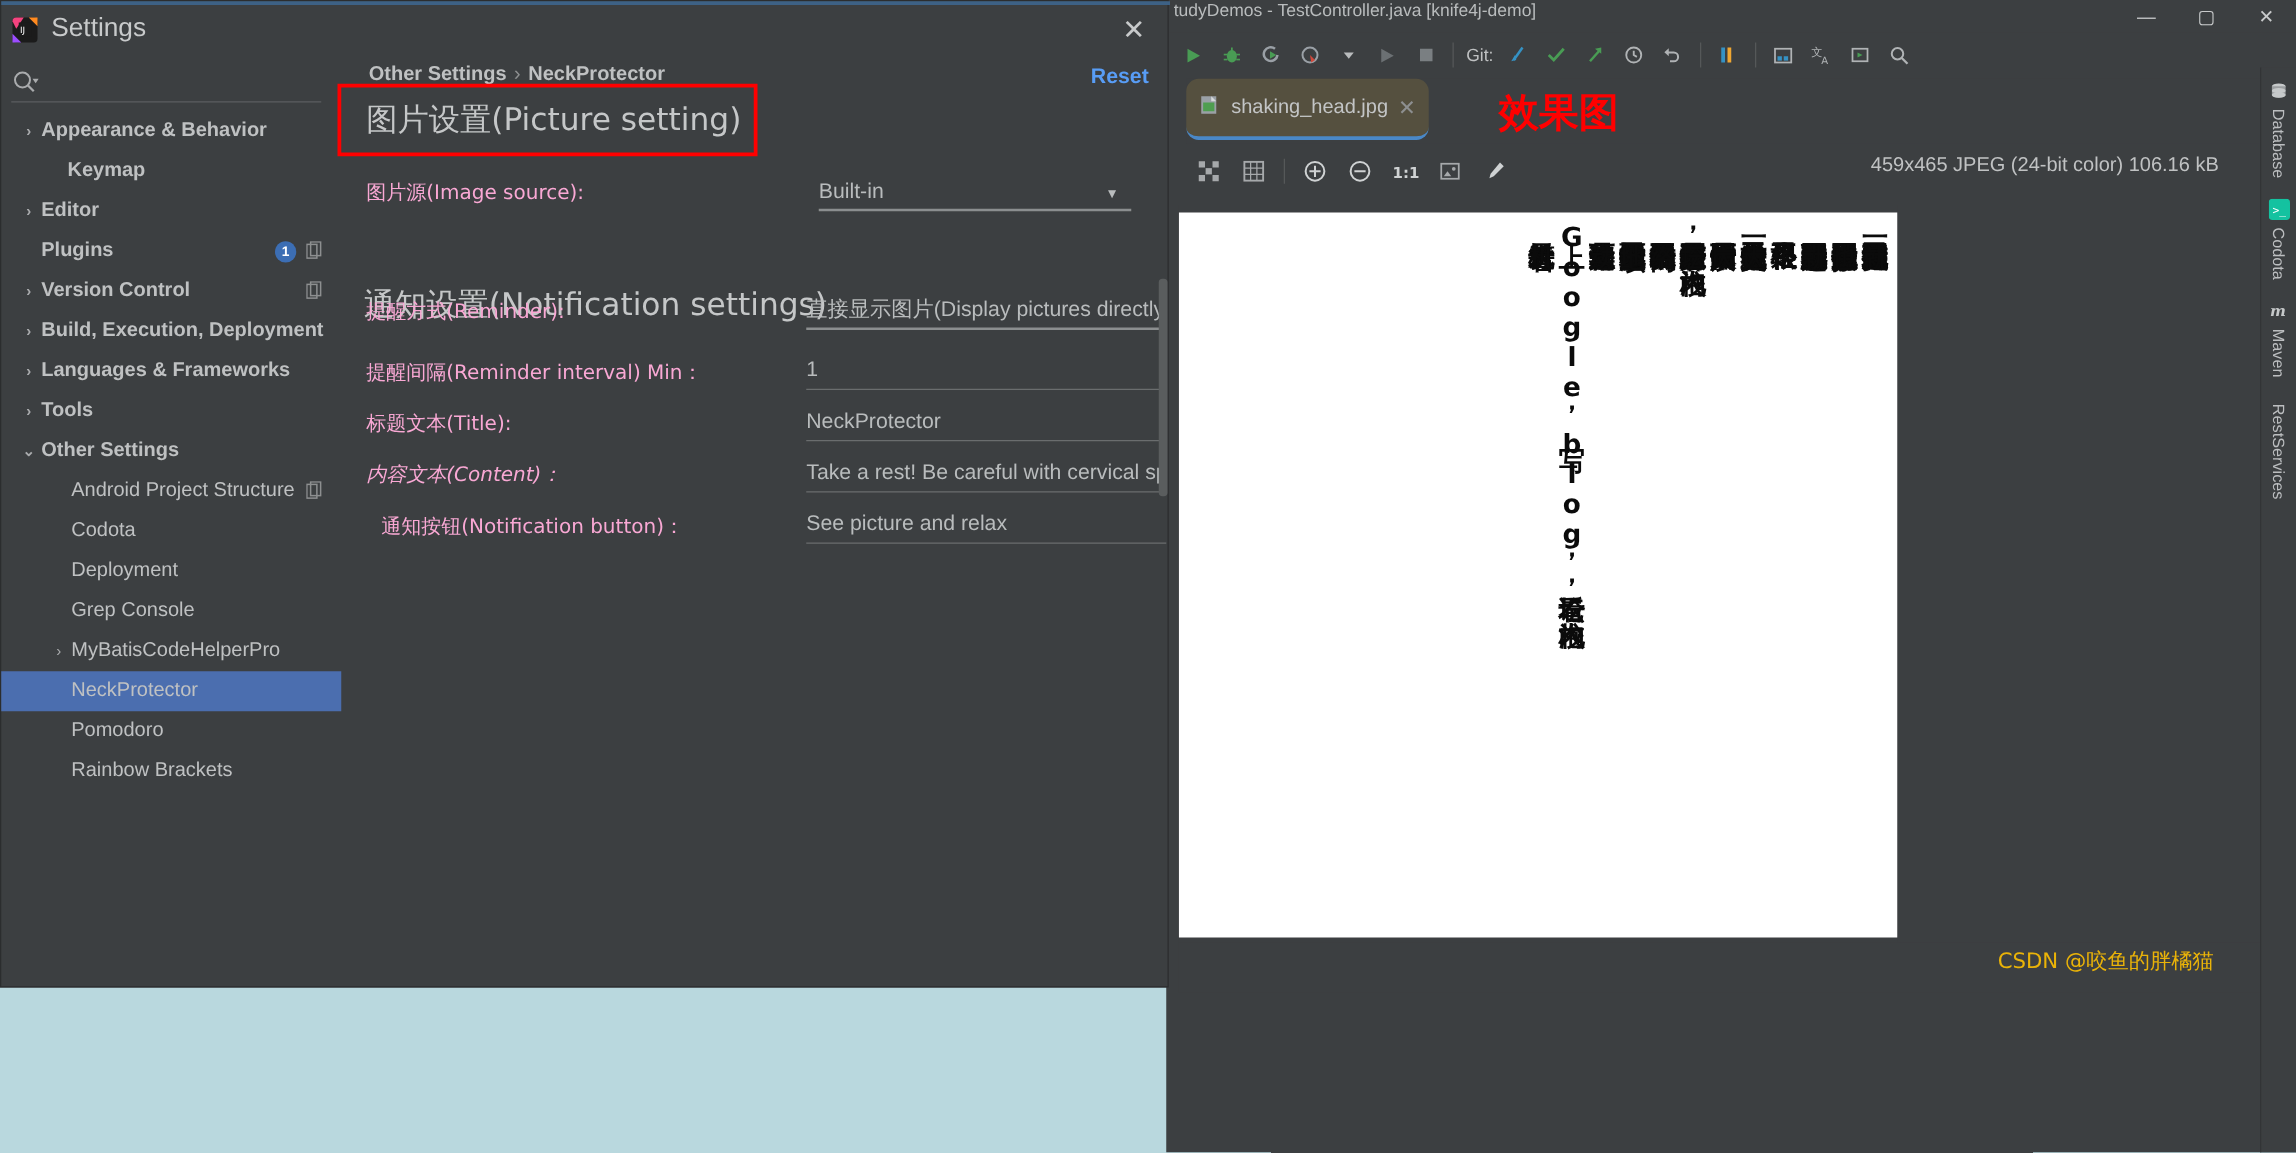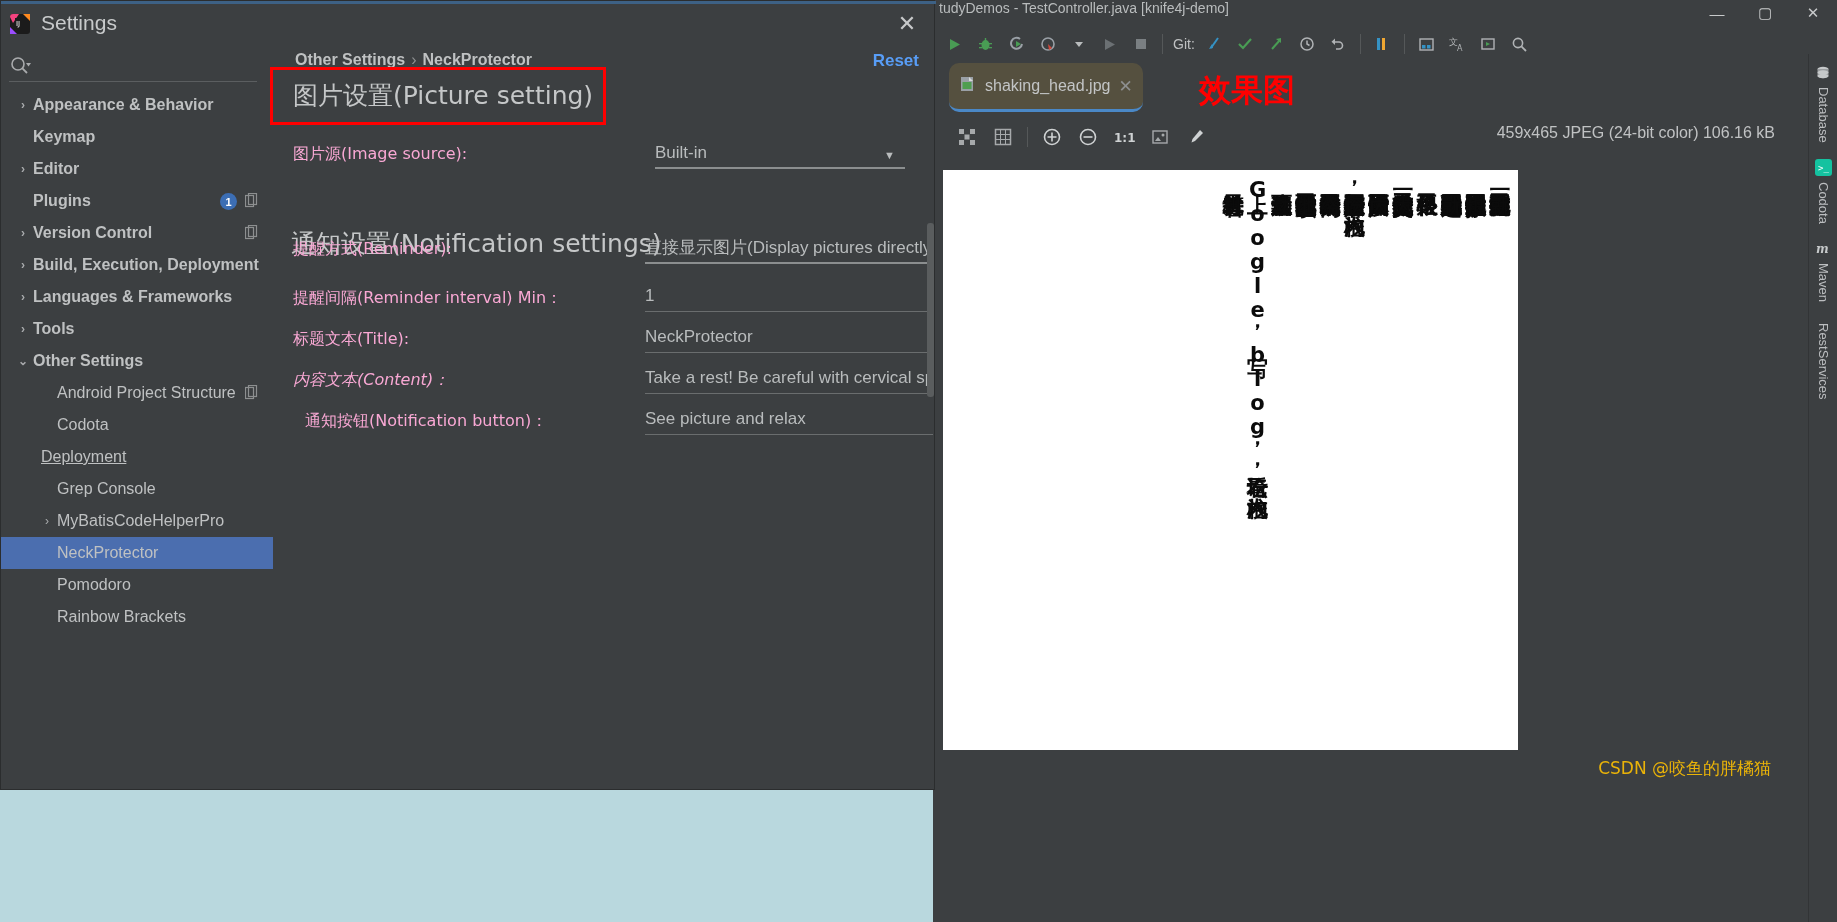"Keymap" div.tree-item { margin-left: none -> 33px; padding-left: 12px -> 0 }
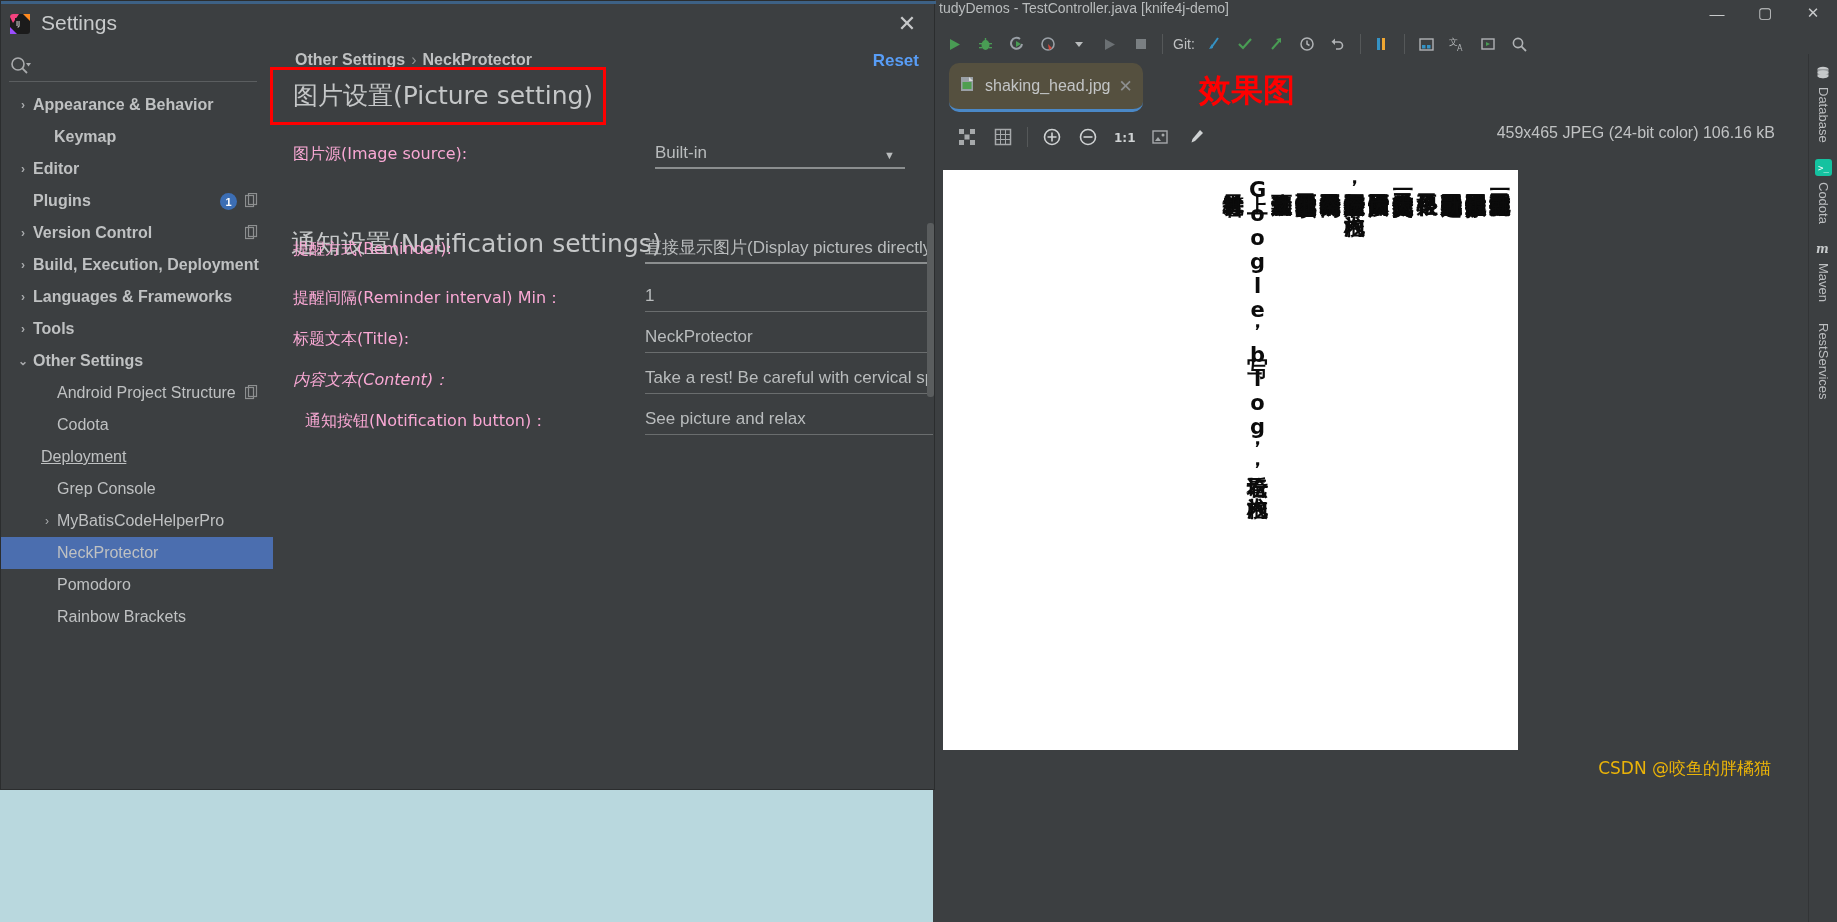"Deployment" div.tree-item { padding-left: 20px -> 36px; text-decoration: underline -> none }
